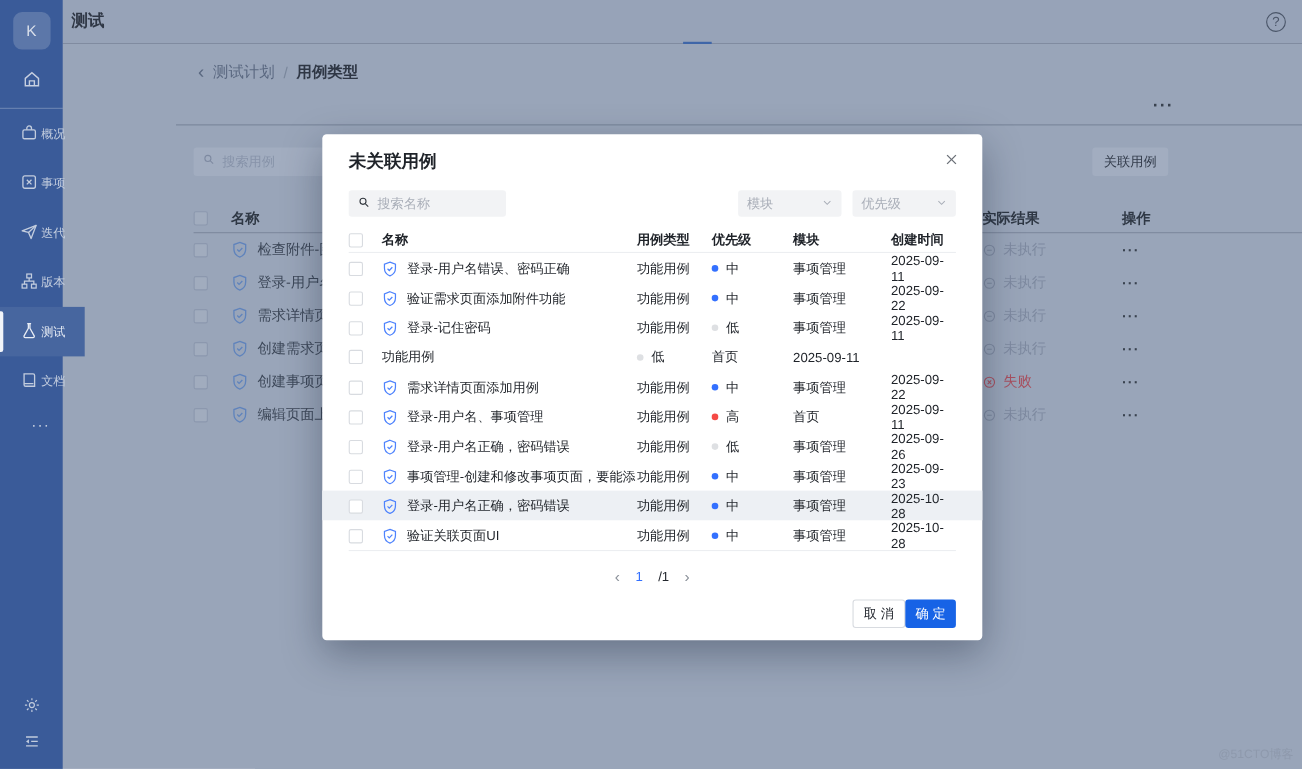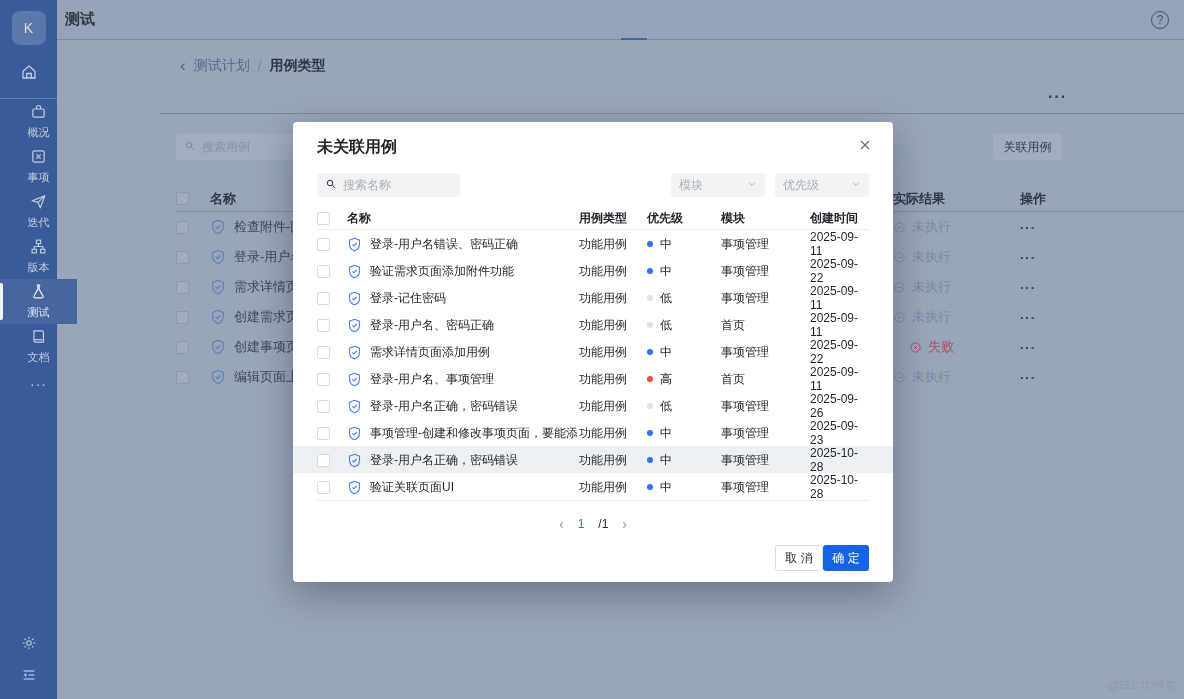"概况" .side-item { flex-direction: column -> row }
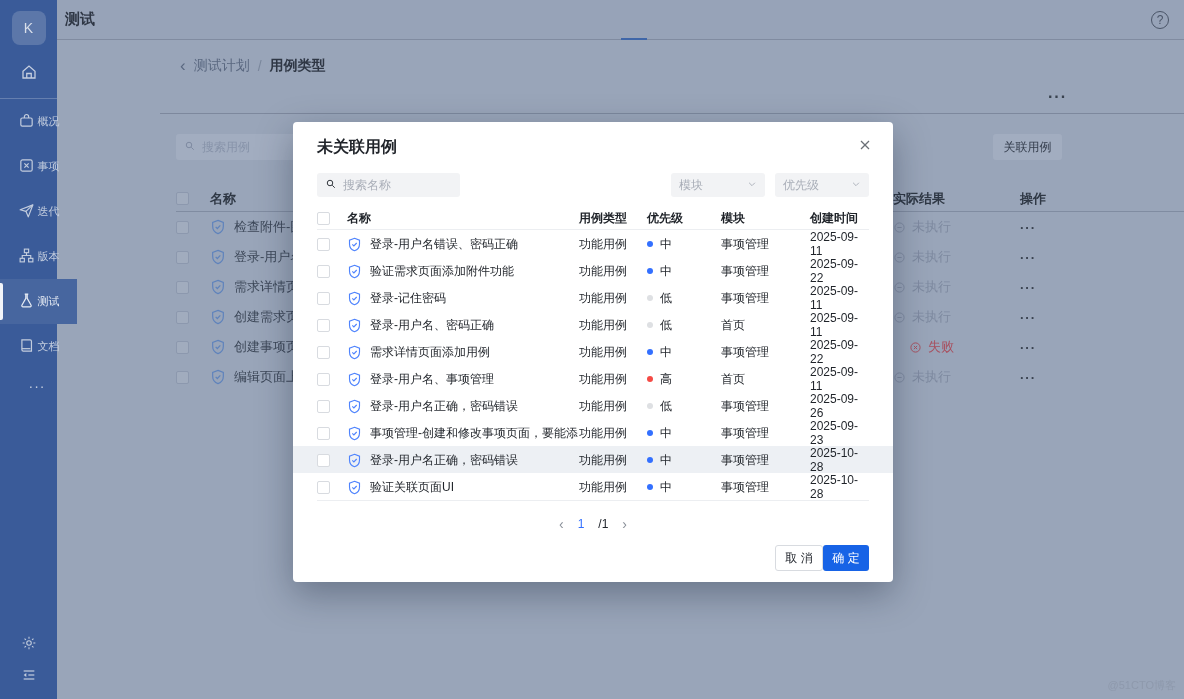"登录-用户名、密码正确" span.m-name { html: <span> <svg> <path></path> <path></path> </svg> <span>登录-用户名、密码正确</span> </span> -> none }
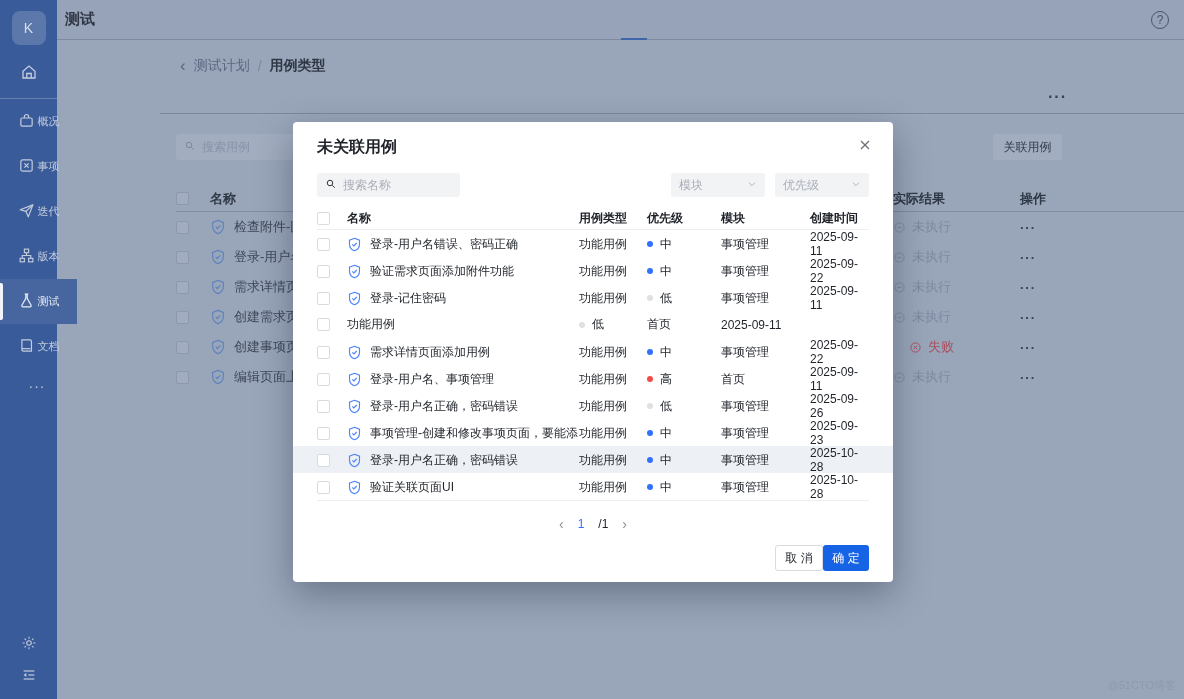"失败" .bg-status.failed { padding-left: 16px -> none }
